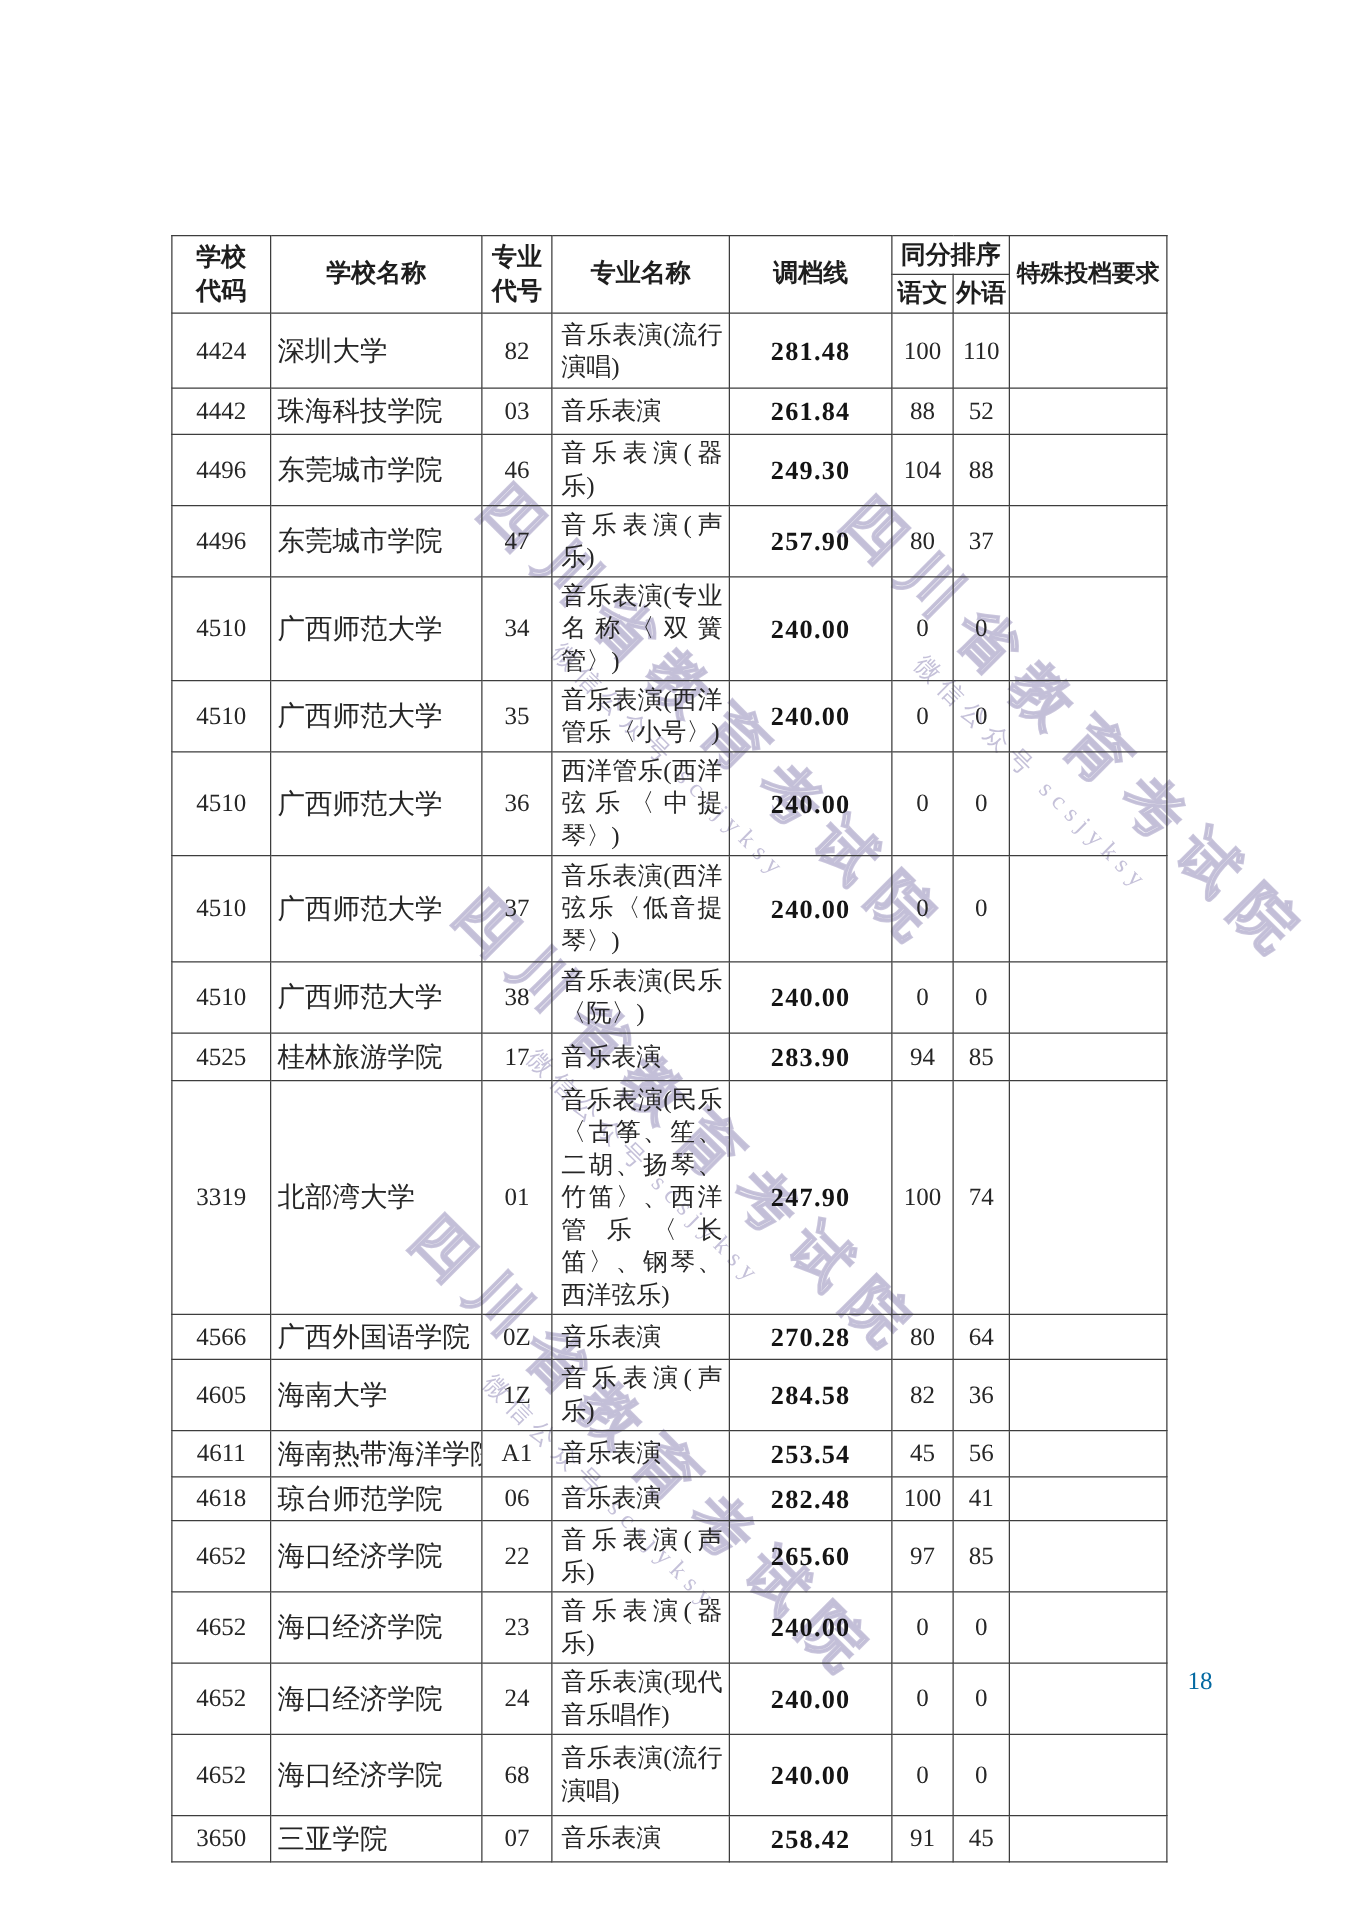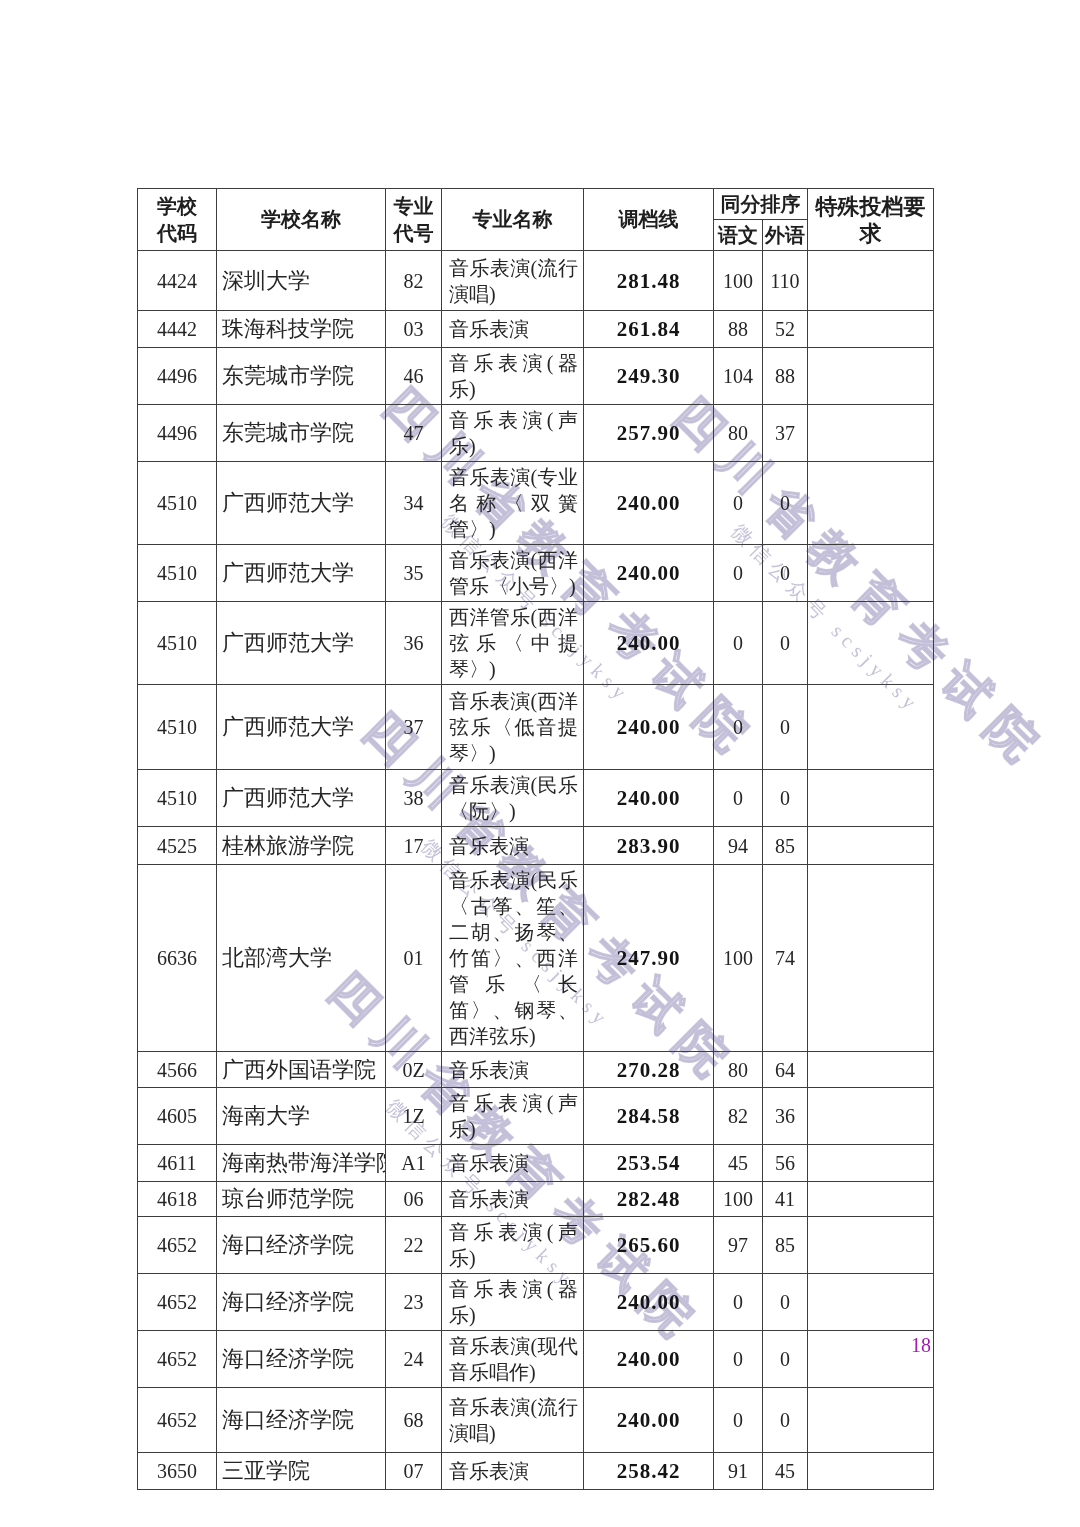"特殊投档要求" th.special-h { font-size: 22px -> 19px }
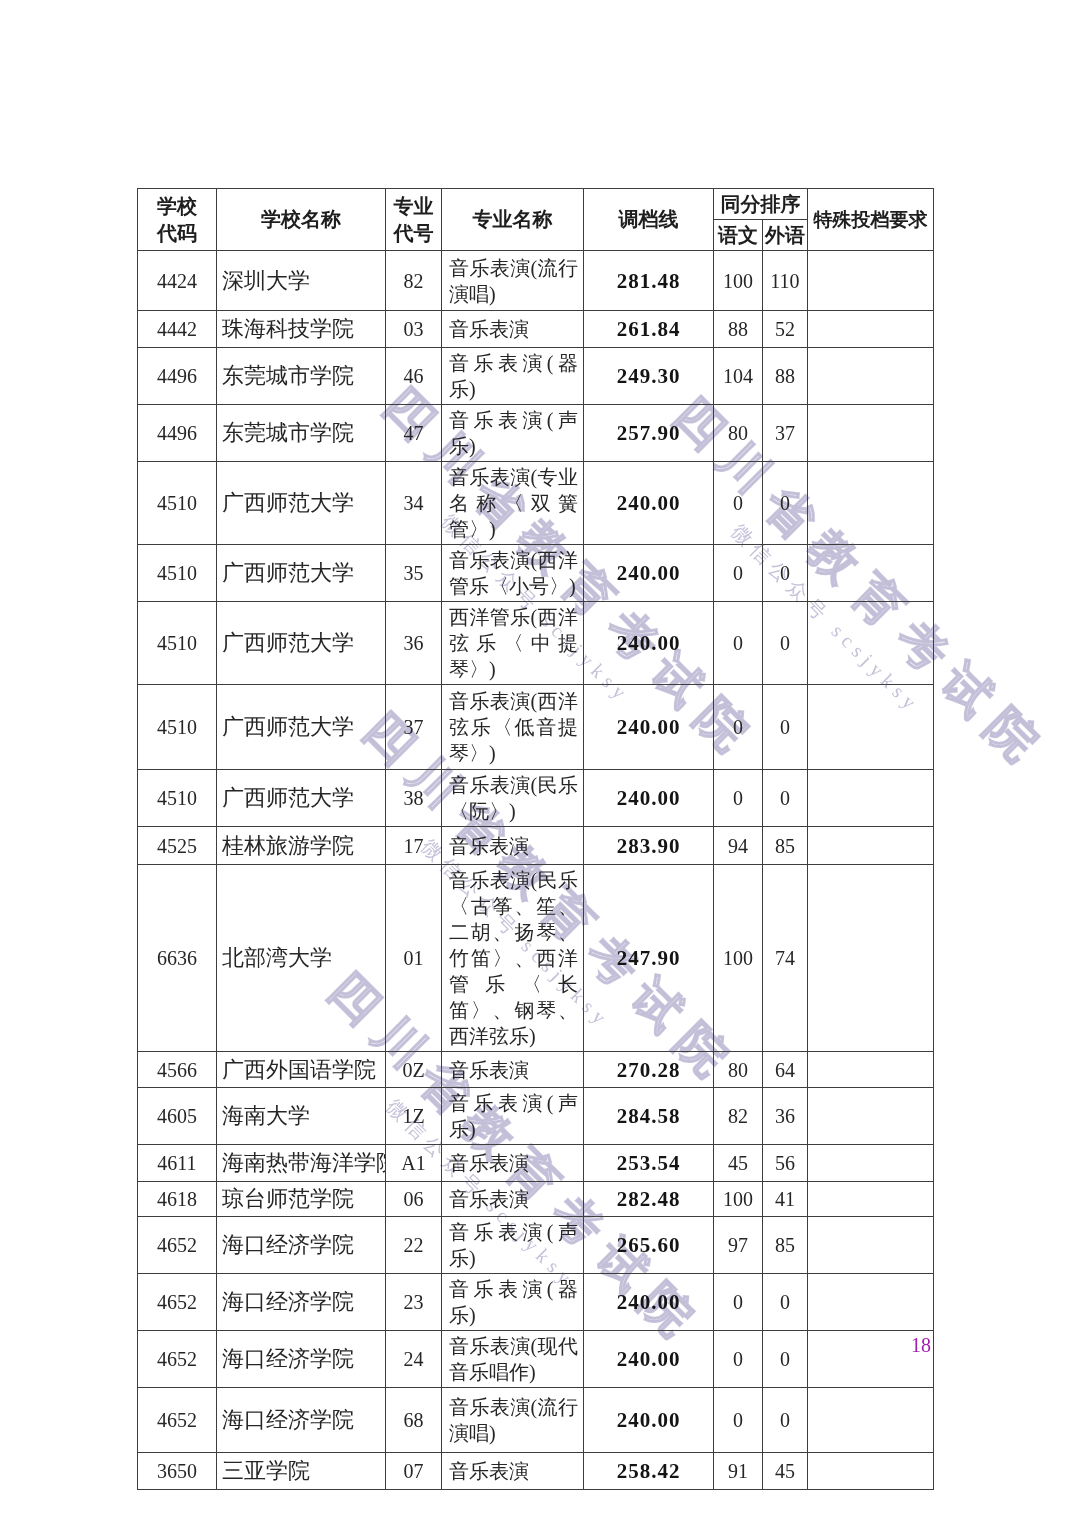"6636" td.c { text: 6636 -> 3319 }
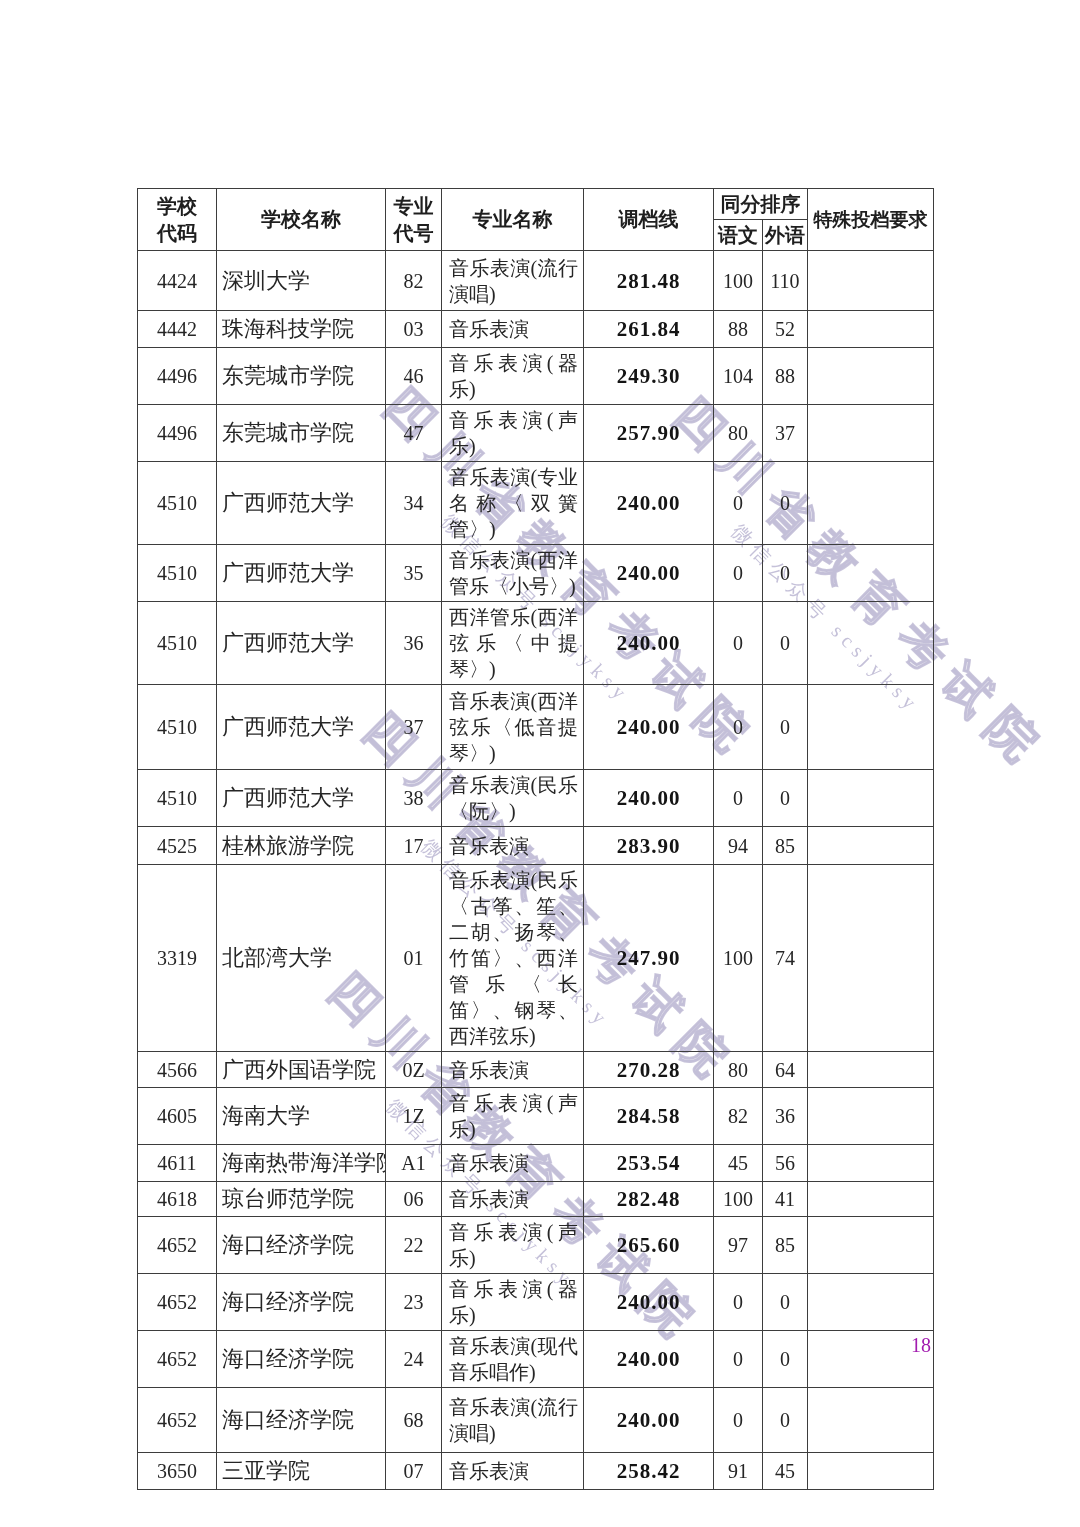"18" .page-number { color: #a21caf -> #0369a1; left: 911px -> 950px }
